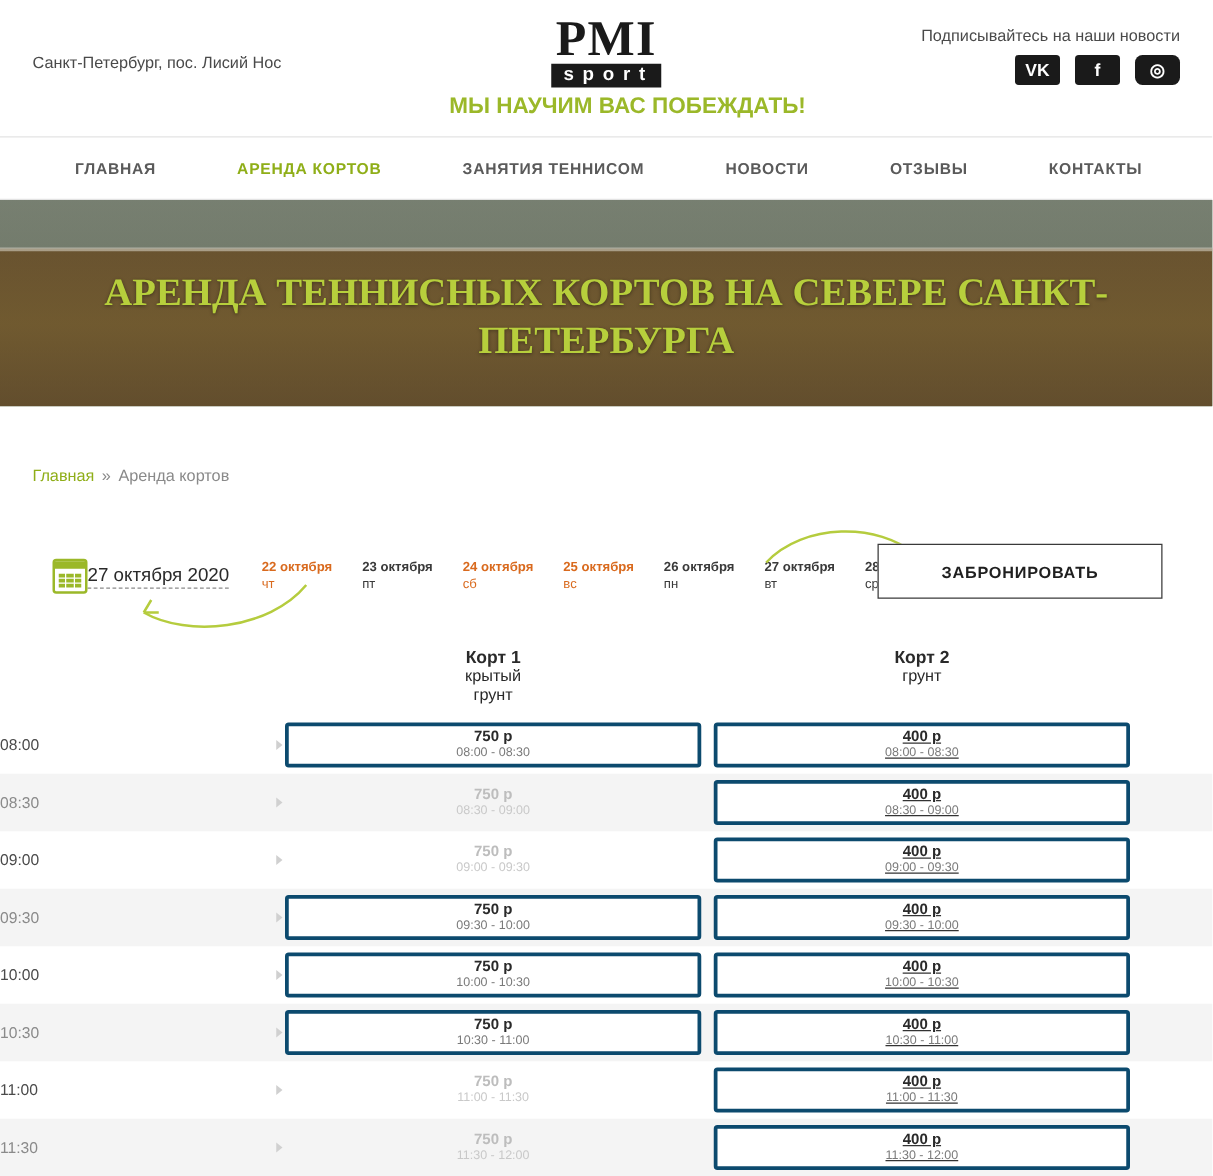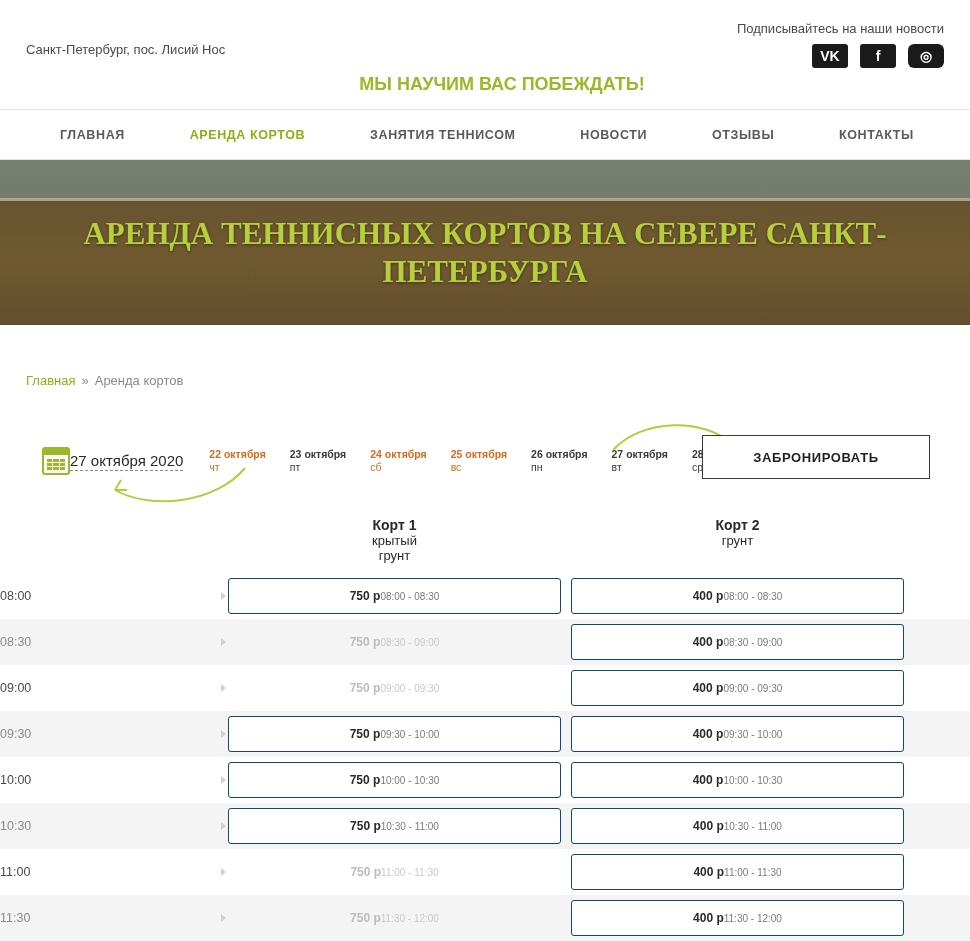"PMI" div.logo-wrap { html: none -> <div> <div>PMI</div> <div>sport</div> </div> }
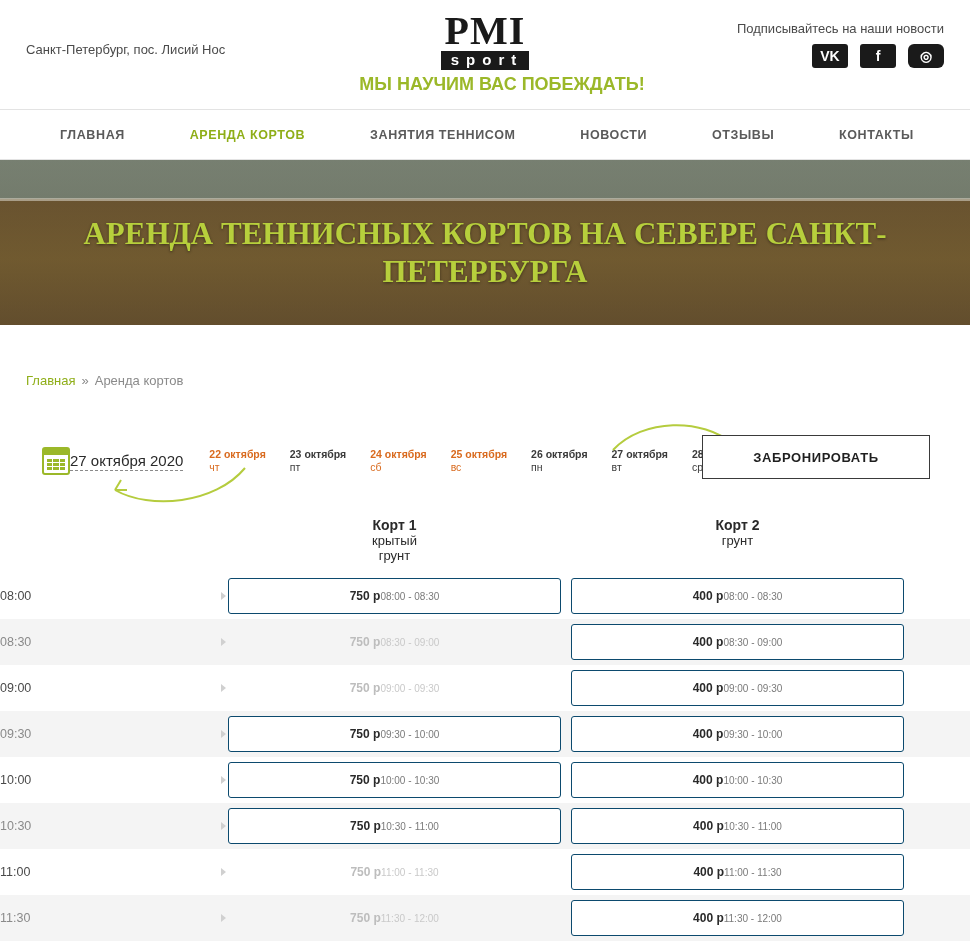"750 р" .slot { border: 1px solid #0c4a6e -> 3px solid #0c4a6e; flex-direction: row -> column }
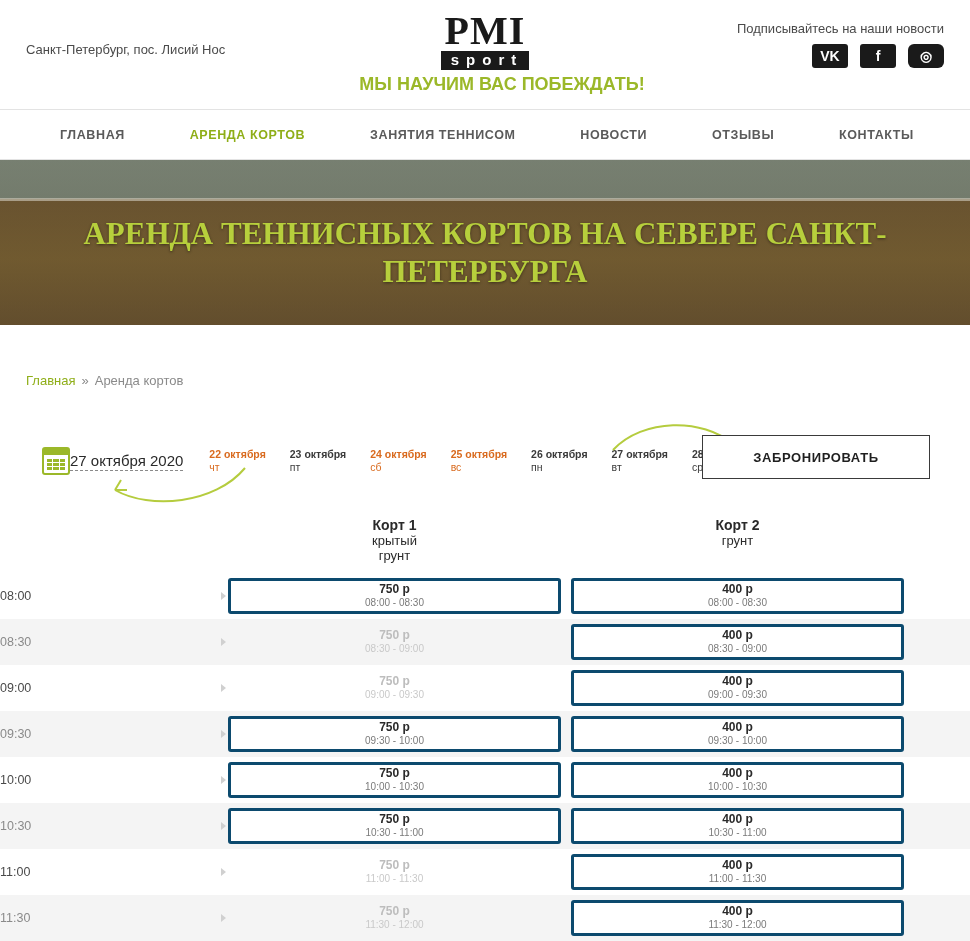"400 р" .slot.second { text-decoration: none -> underline }
